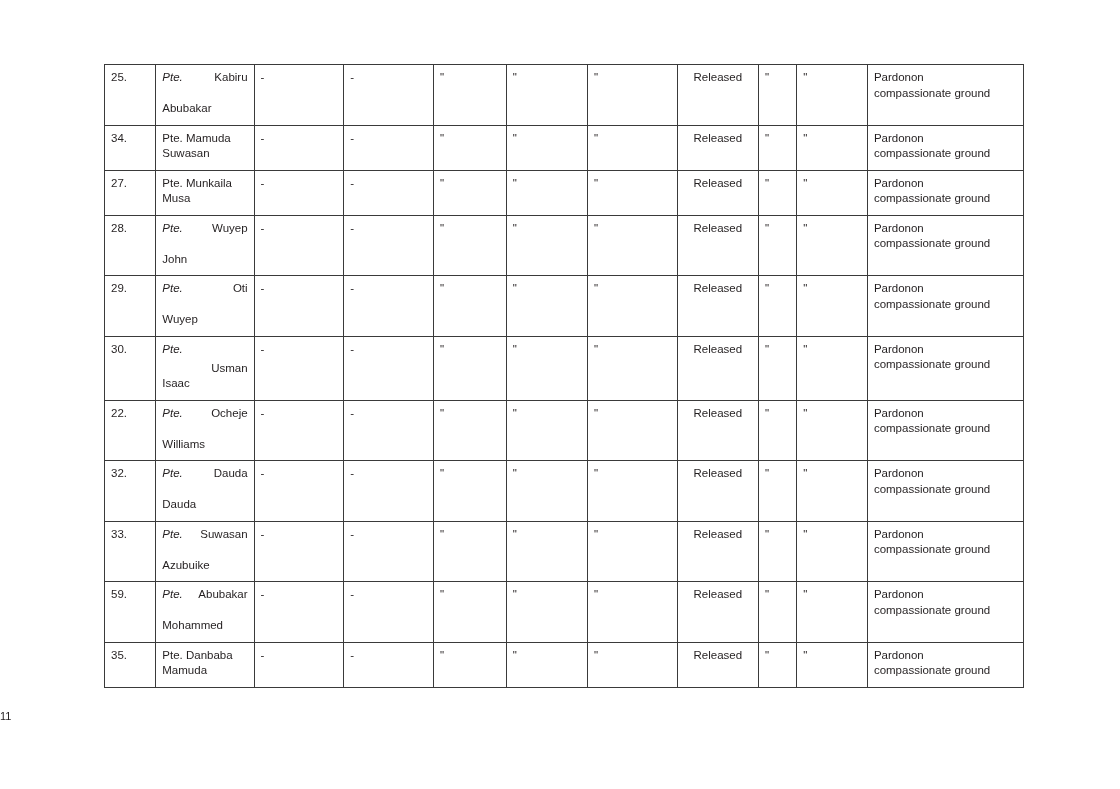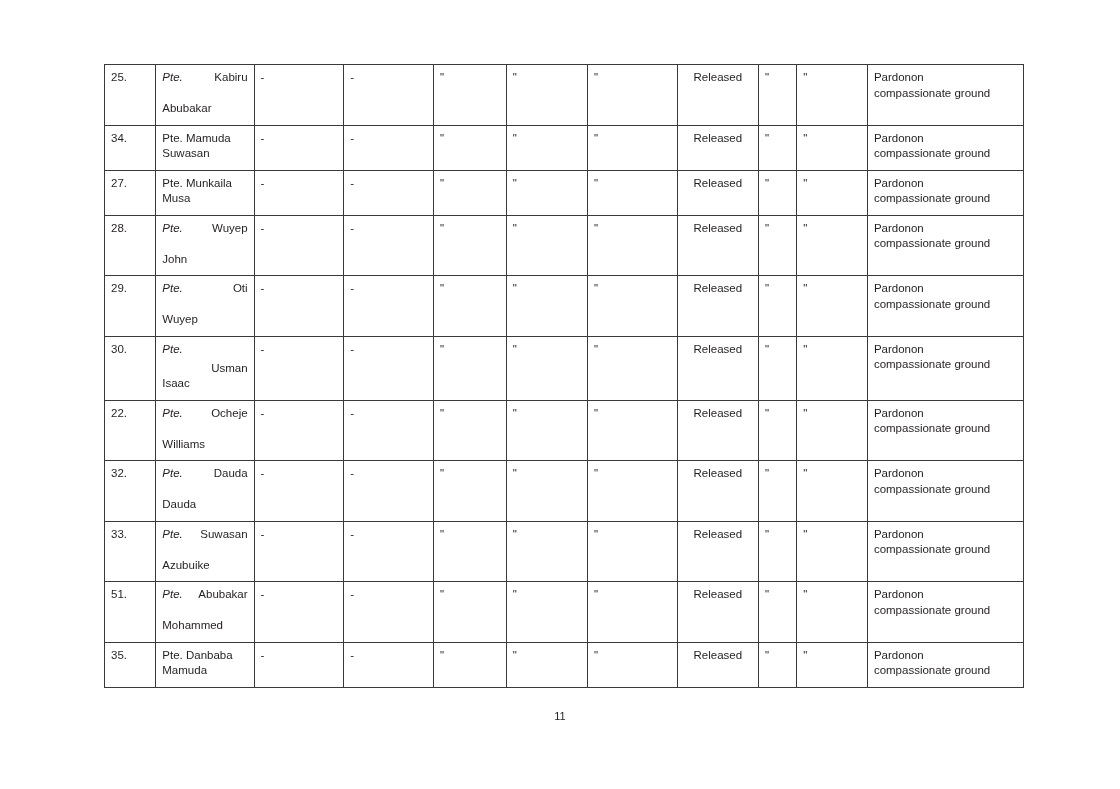"51." td.sn { text: 51 -> 59 }
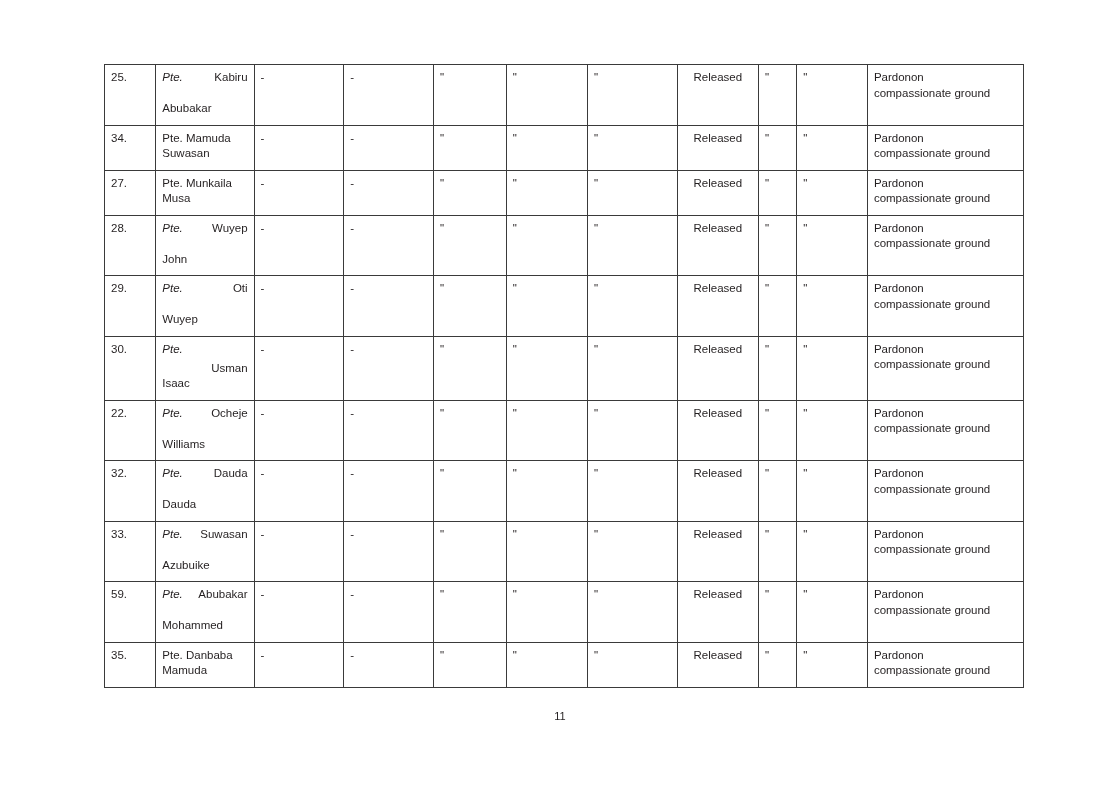"11" #page-number { text-align: center -> left }
